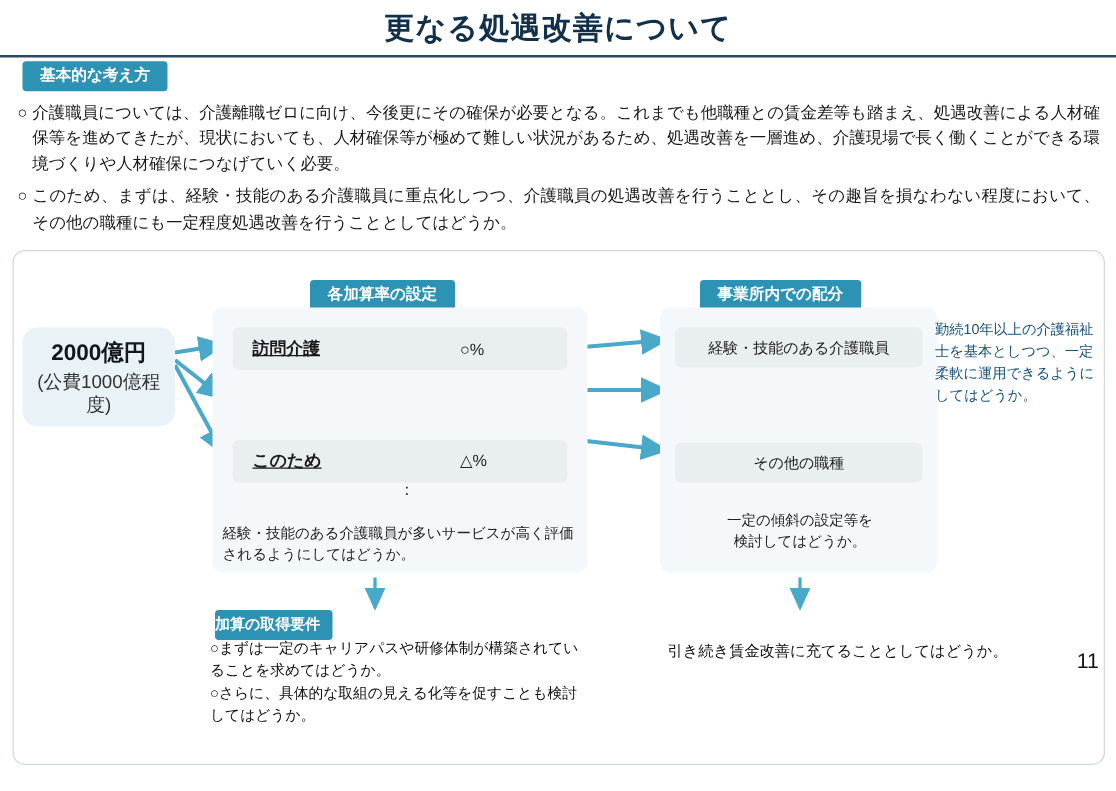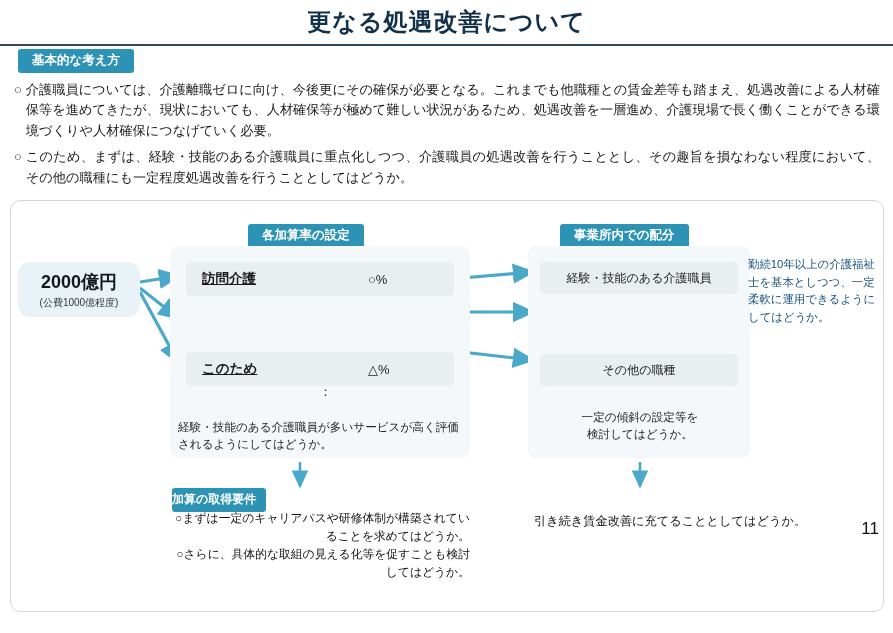"(公費1000億程度)" .amount .sub { font-size: 10px -> 15px }
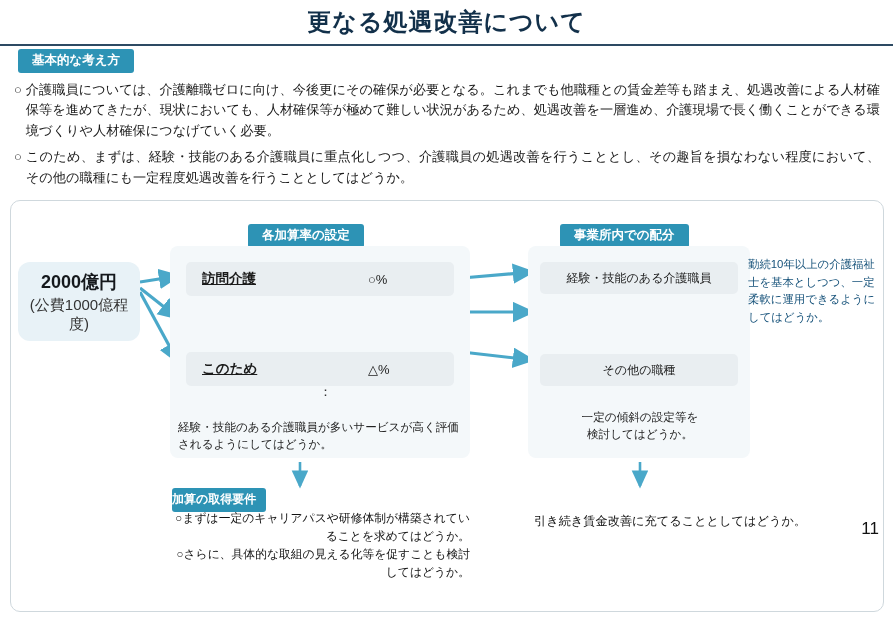"○まずは一定のキャリアパスや研修体制が構築されていることを求めてはどうか。" .box-youken { text-align: right -> none }
